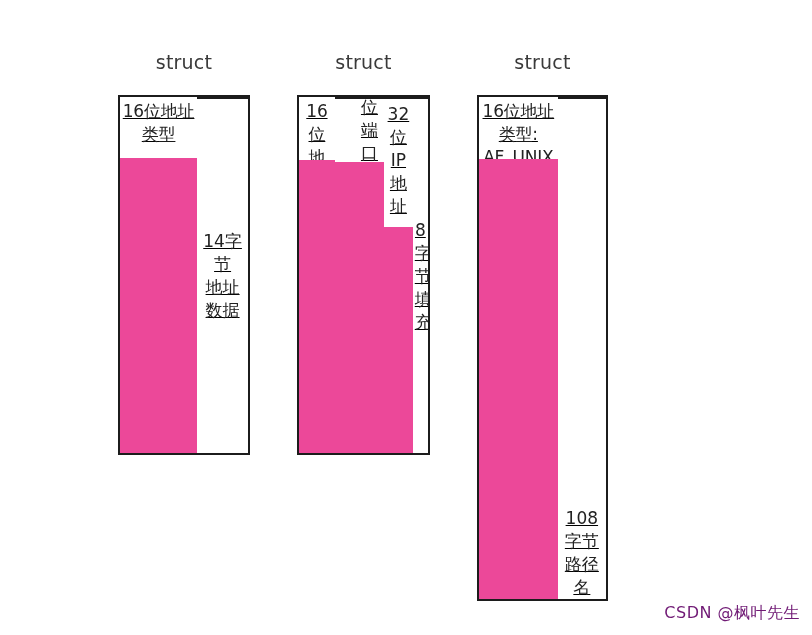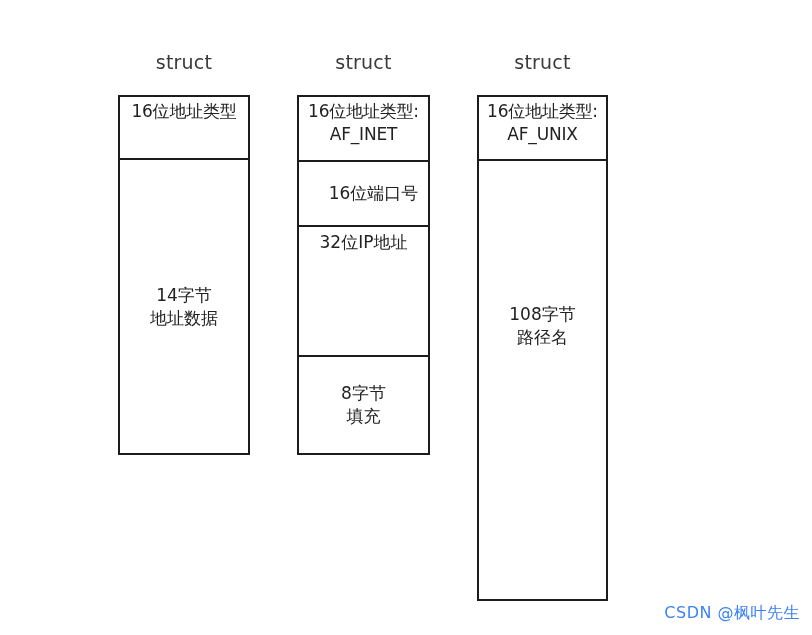"16位地址类型" .struct-box { background: #22c55e -> #ec4899; flex-direction: column -> none; text-decoration: none -> underline }
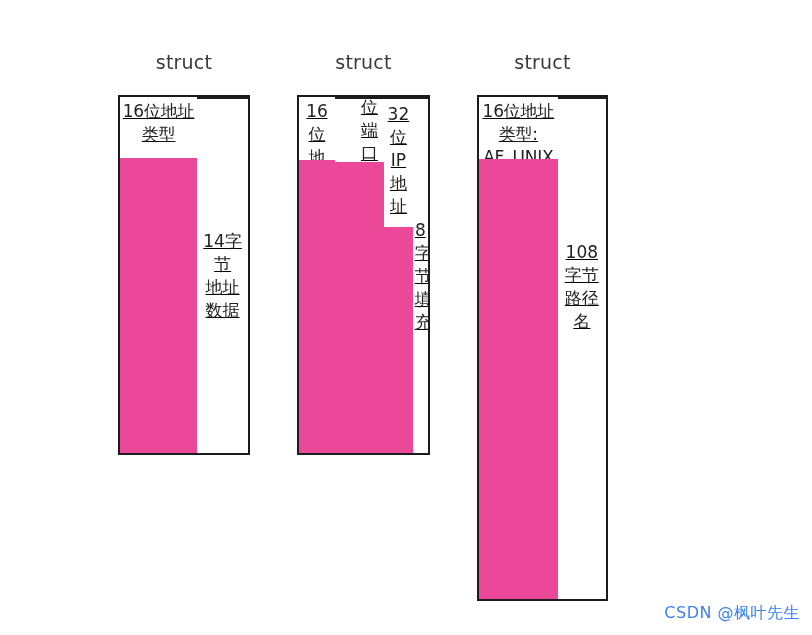"108字节" div.field-cell { justify-content: flex-start -> flex-end }
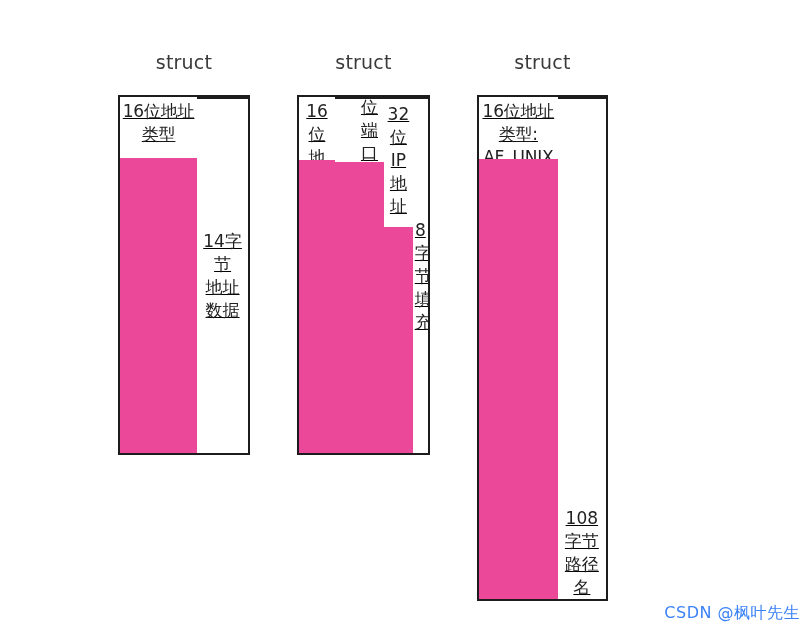"CSDN @枫叶先生" .watermark { color: #3b82f6 -> #701a75 }
